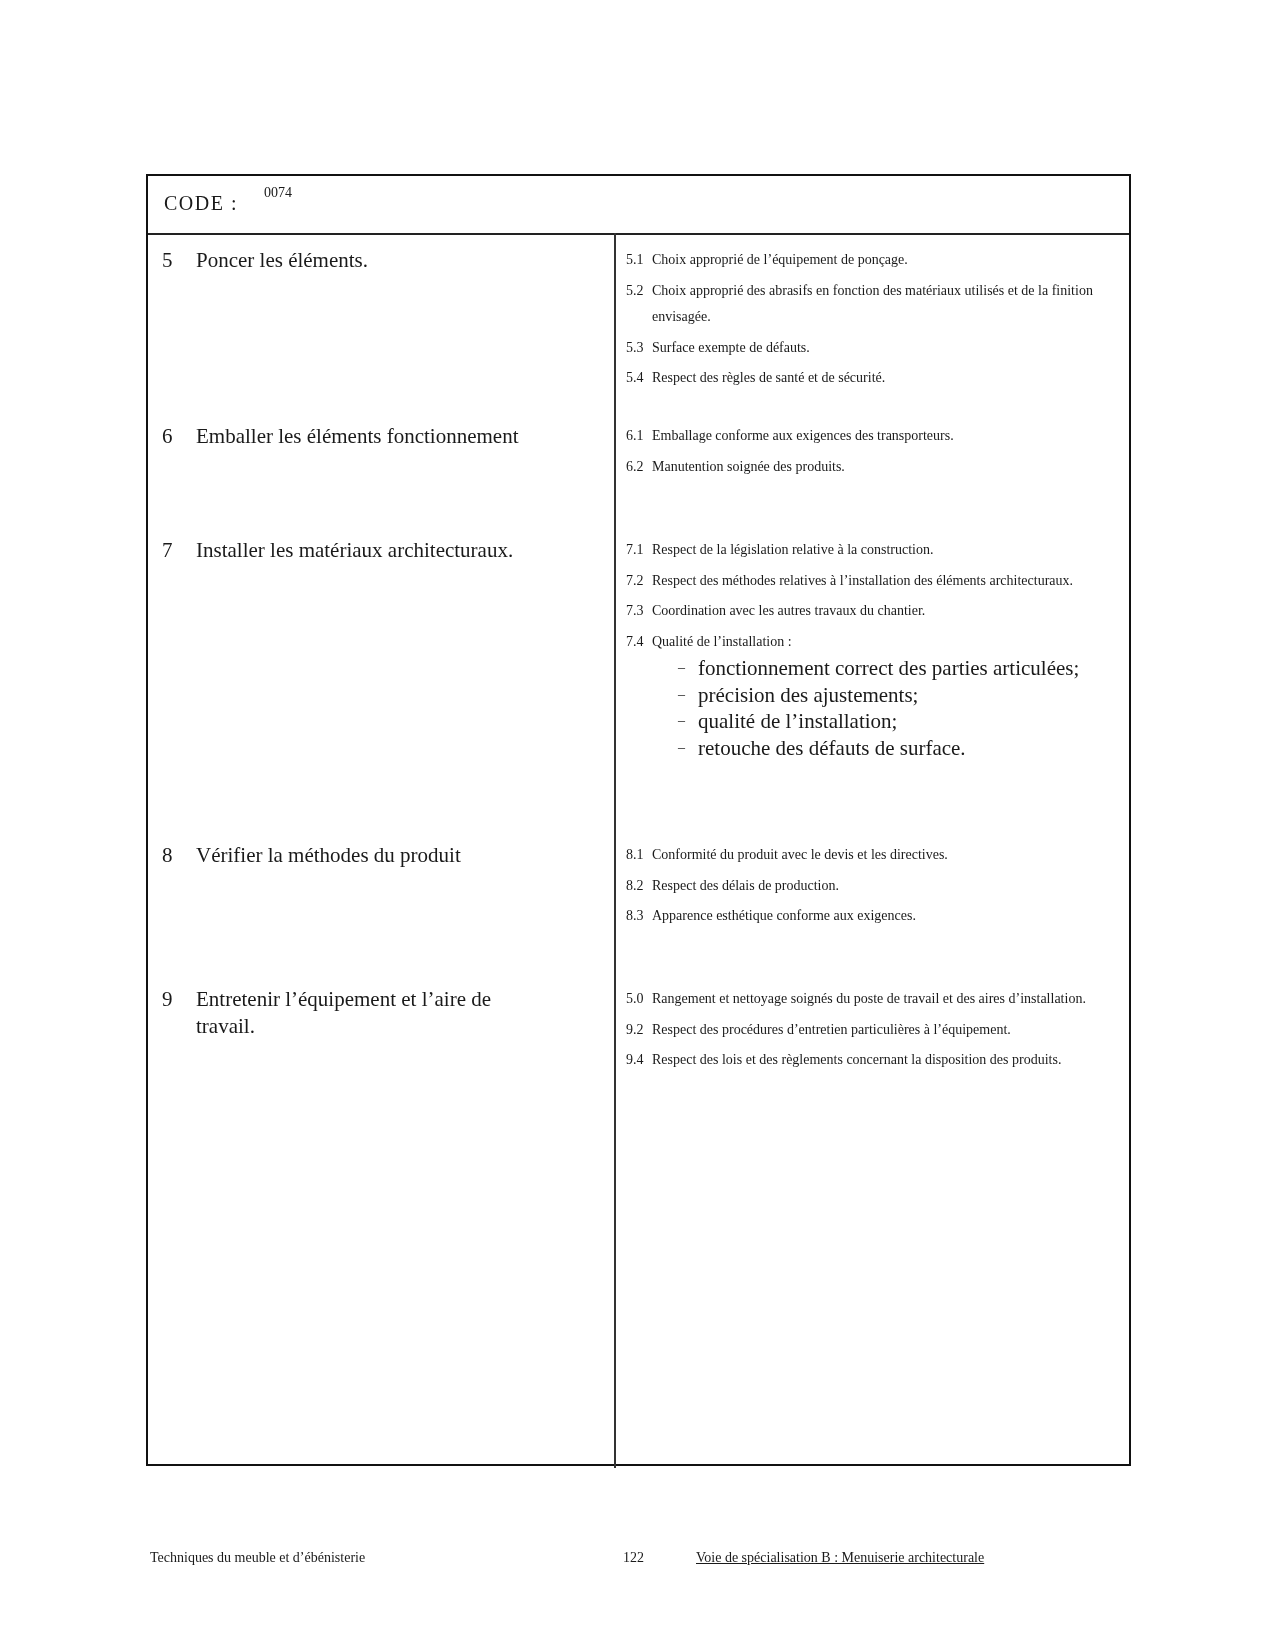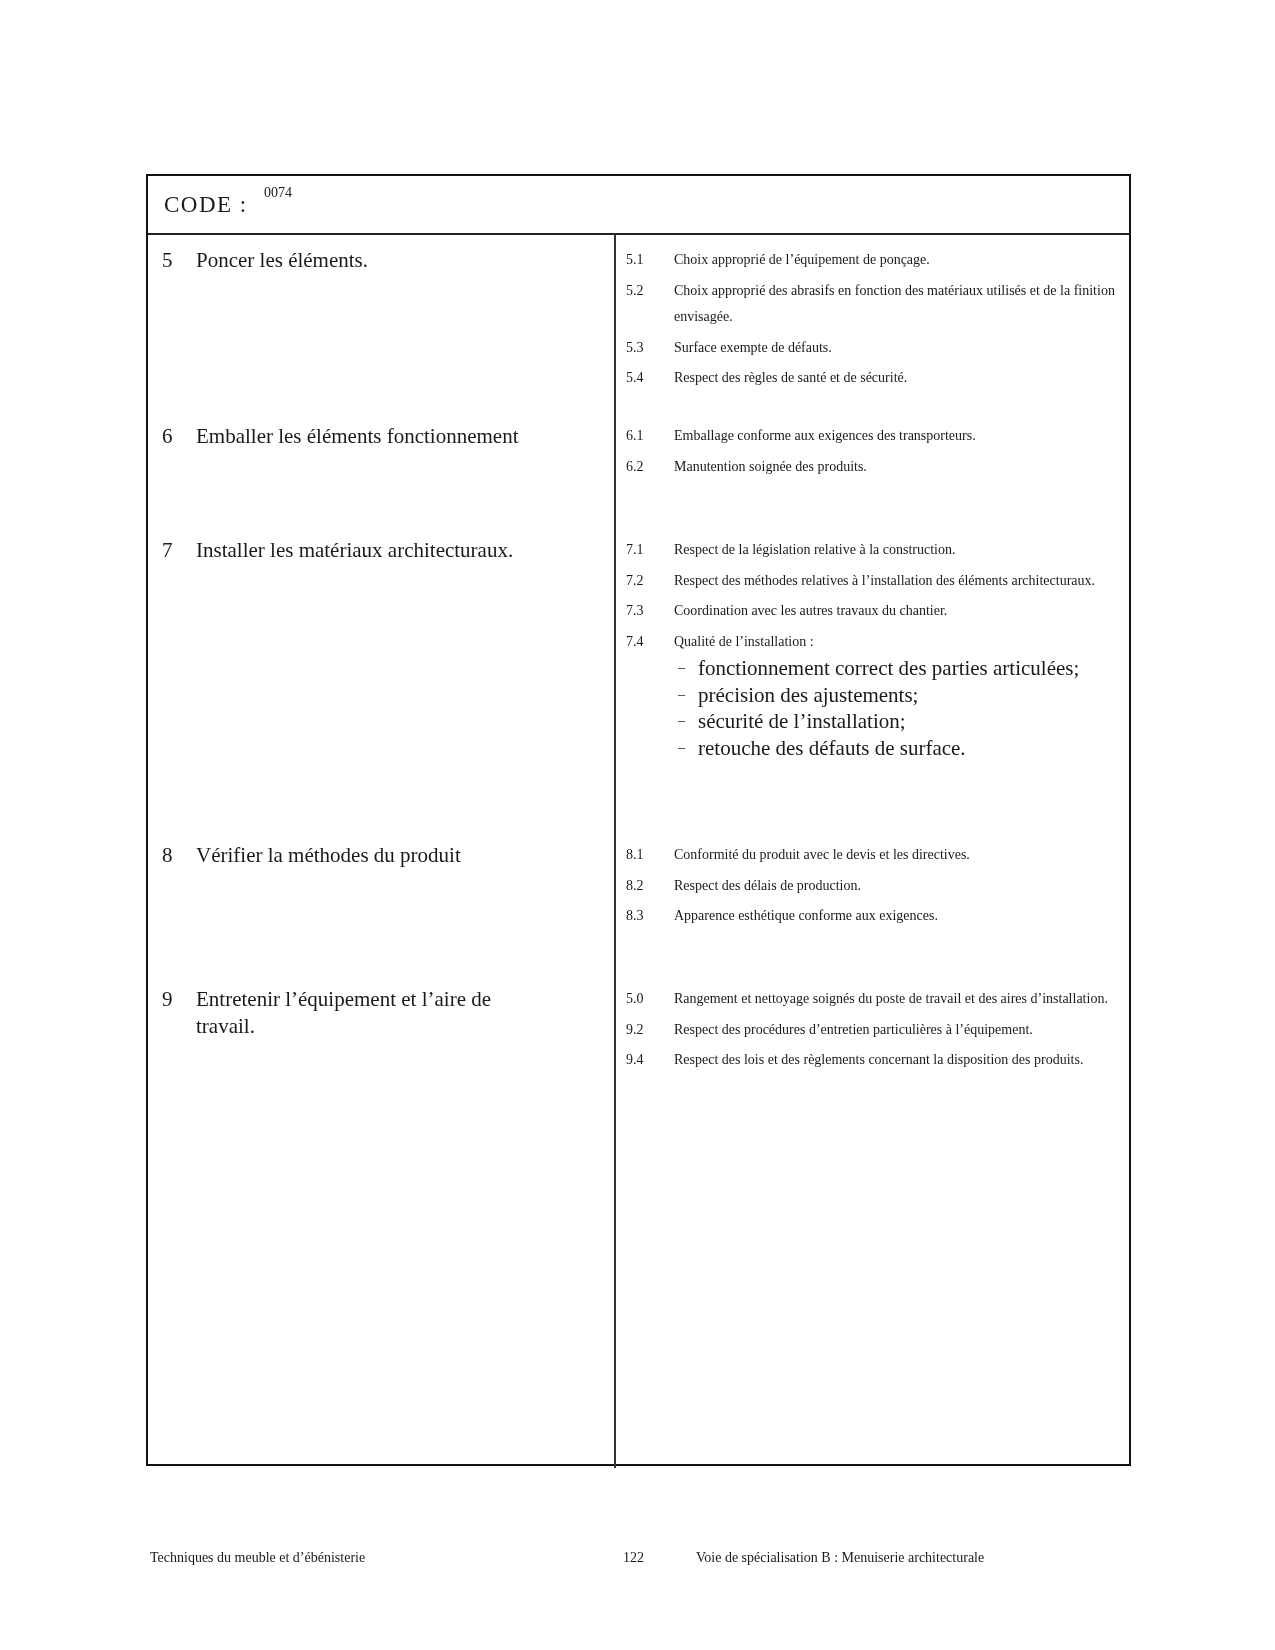"CODE :" .code-label { font-size: 23px -> 20px }
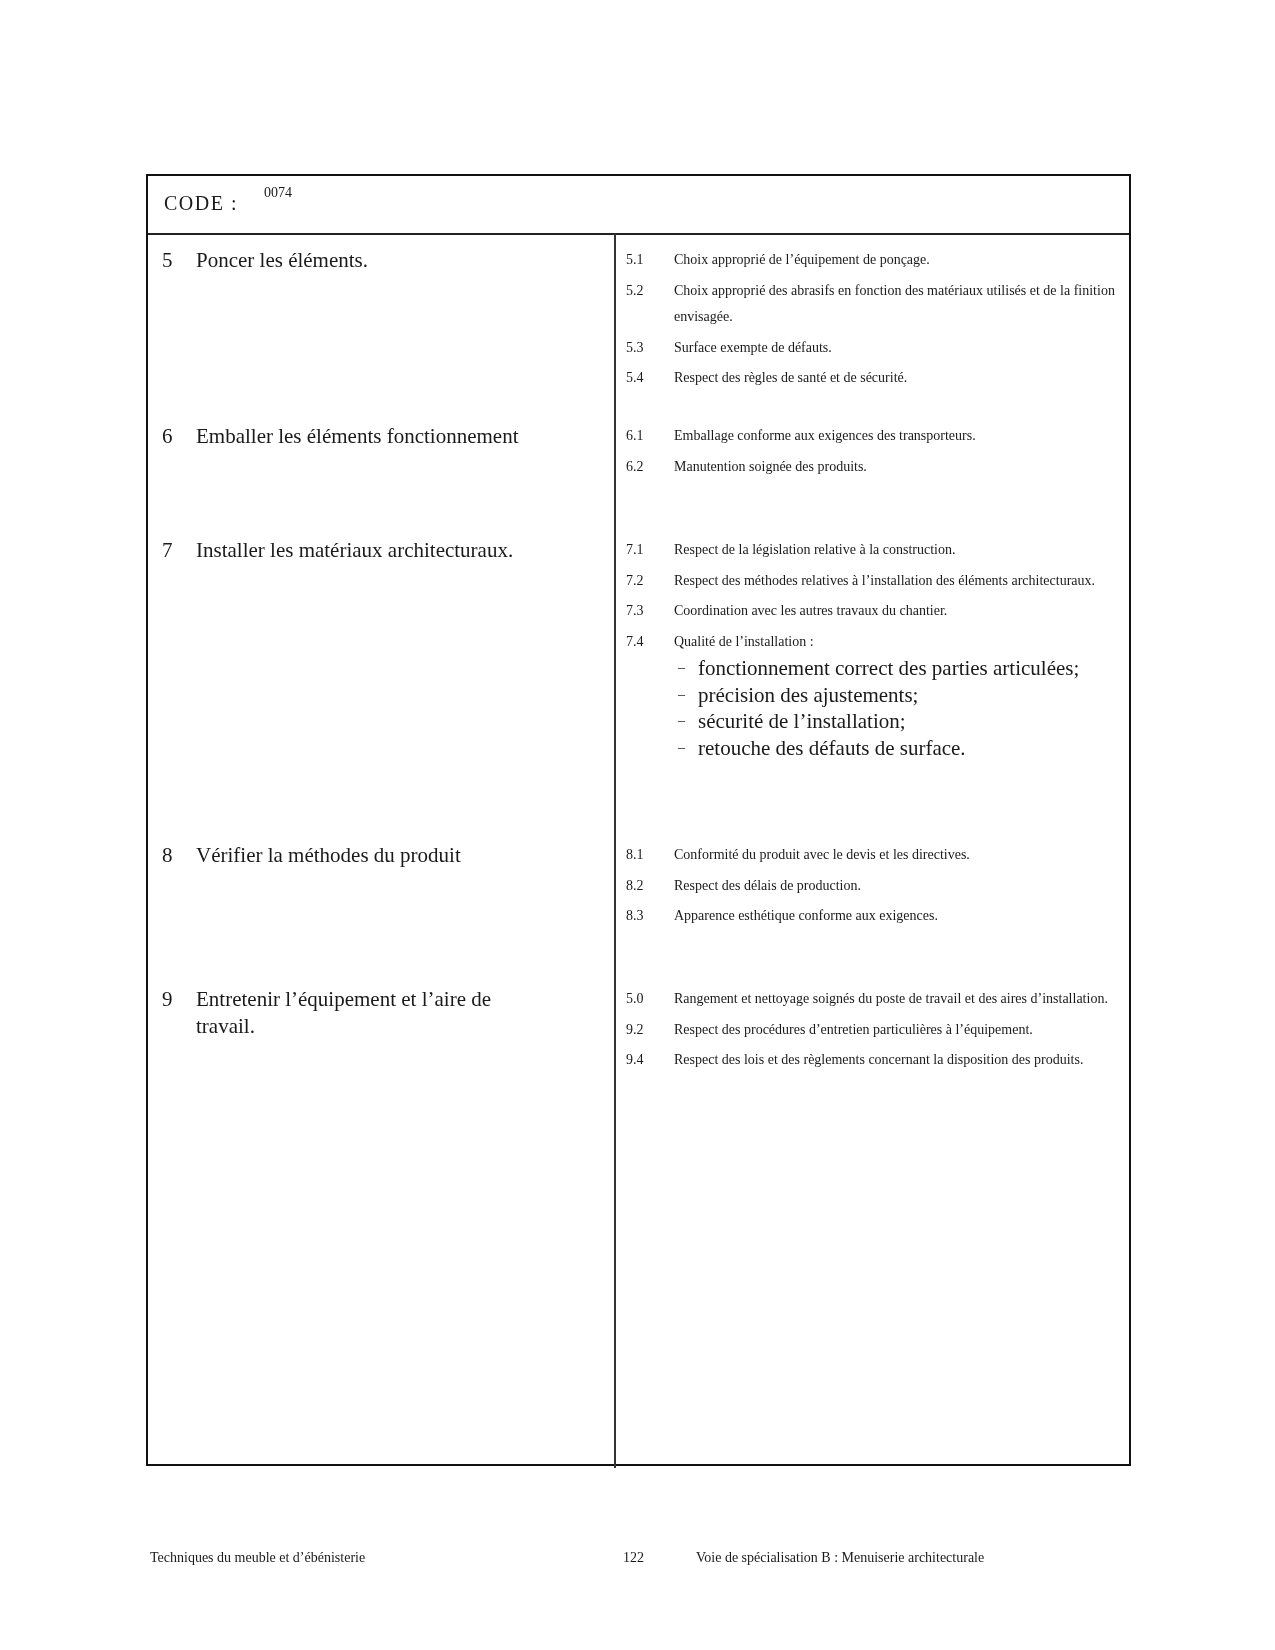"Choix approprié de l’équipement de" .crit .ctxt { margin-left: 48px -> 26px }
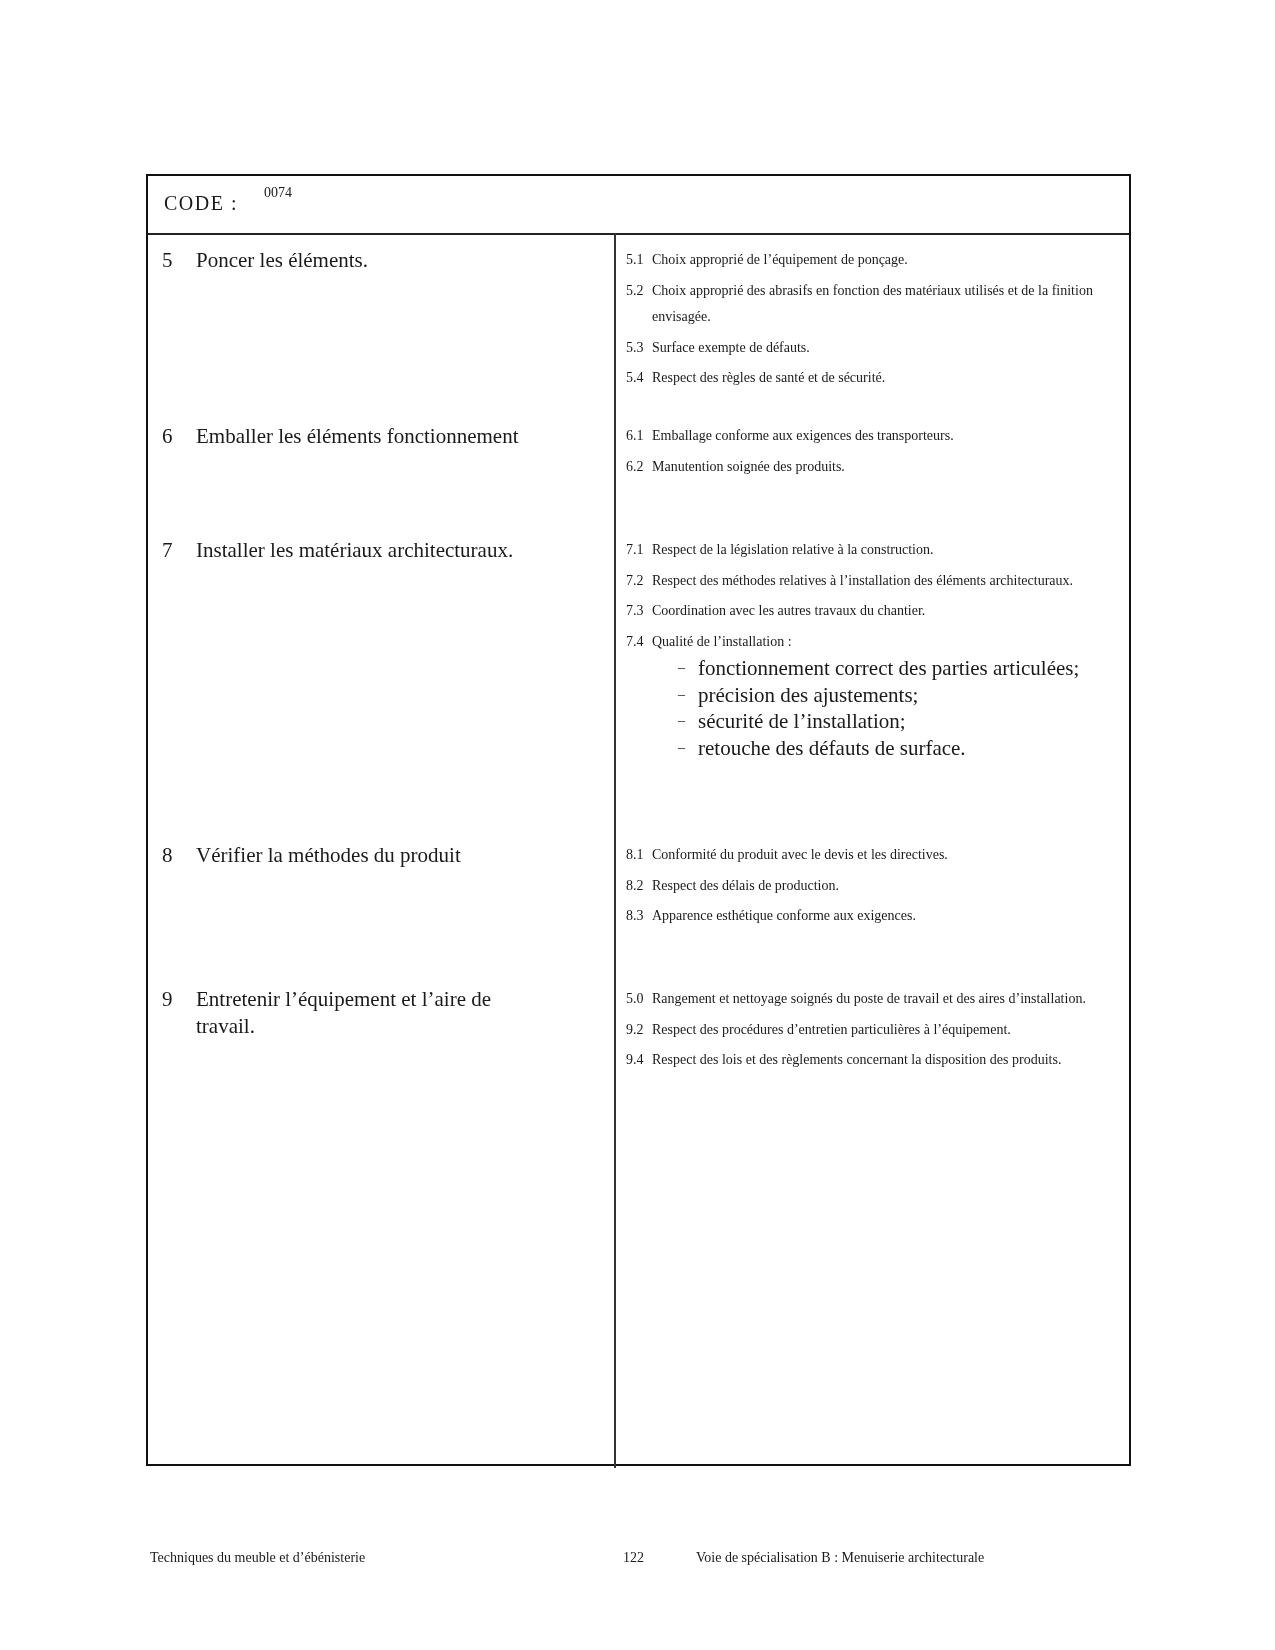"sécurité de l’installation;" span { text: sécurité -> qualité }
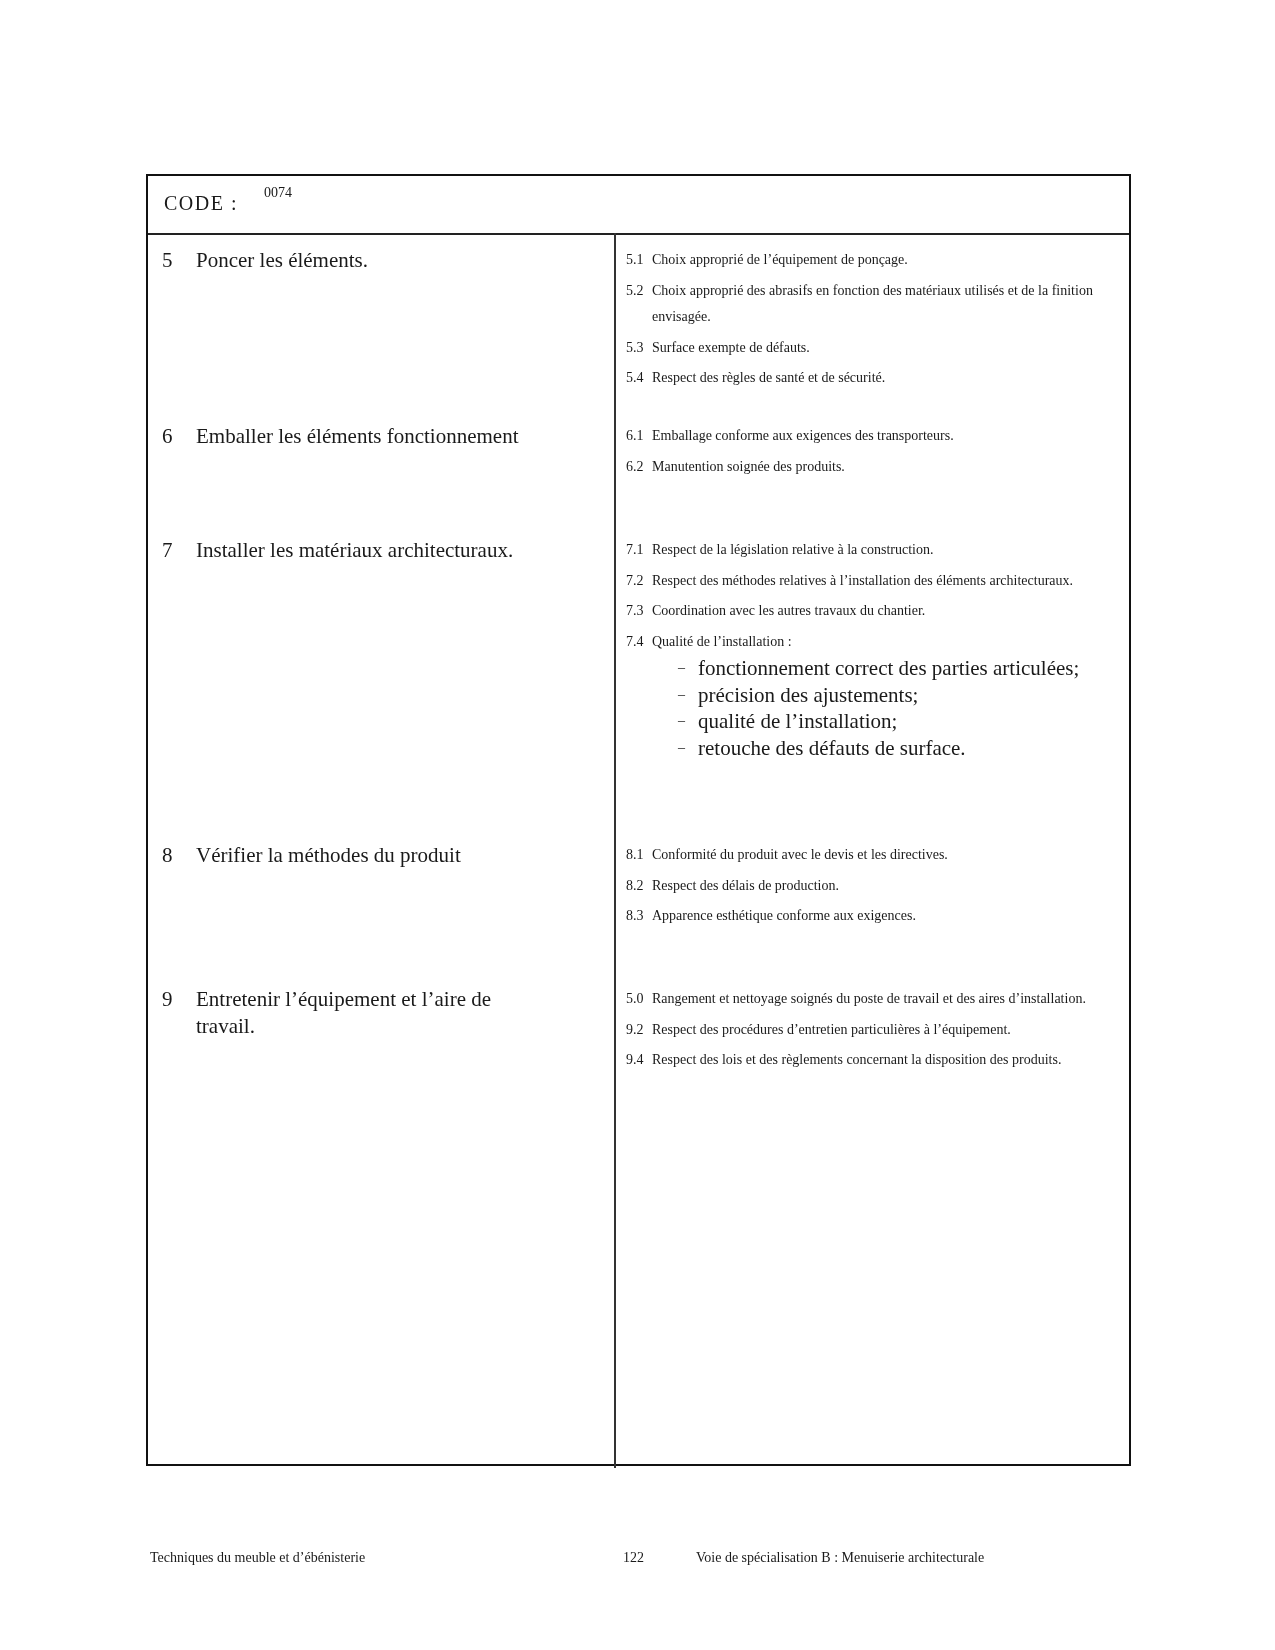"Voie de spécialisation B :" .footer-right { text-decoration: none -> underline }
